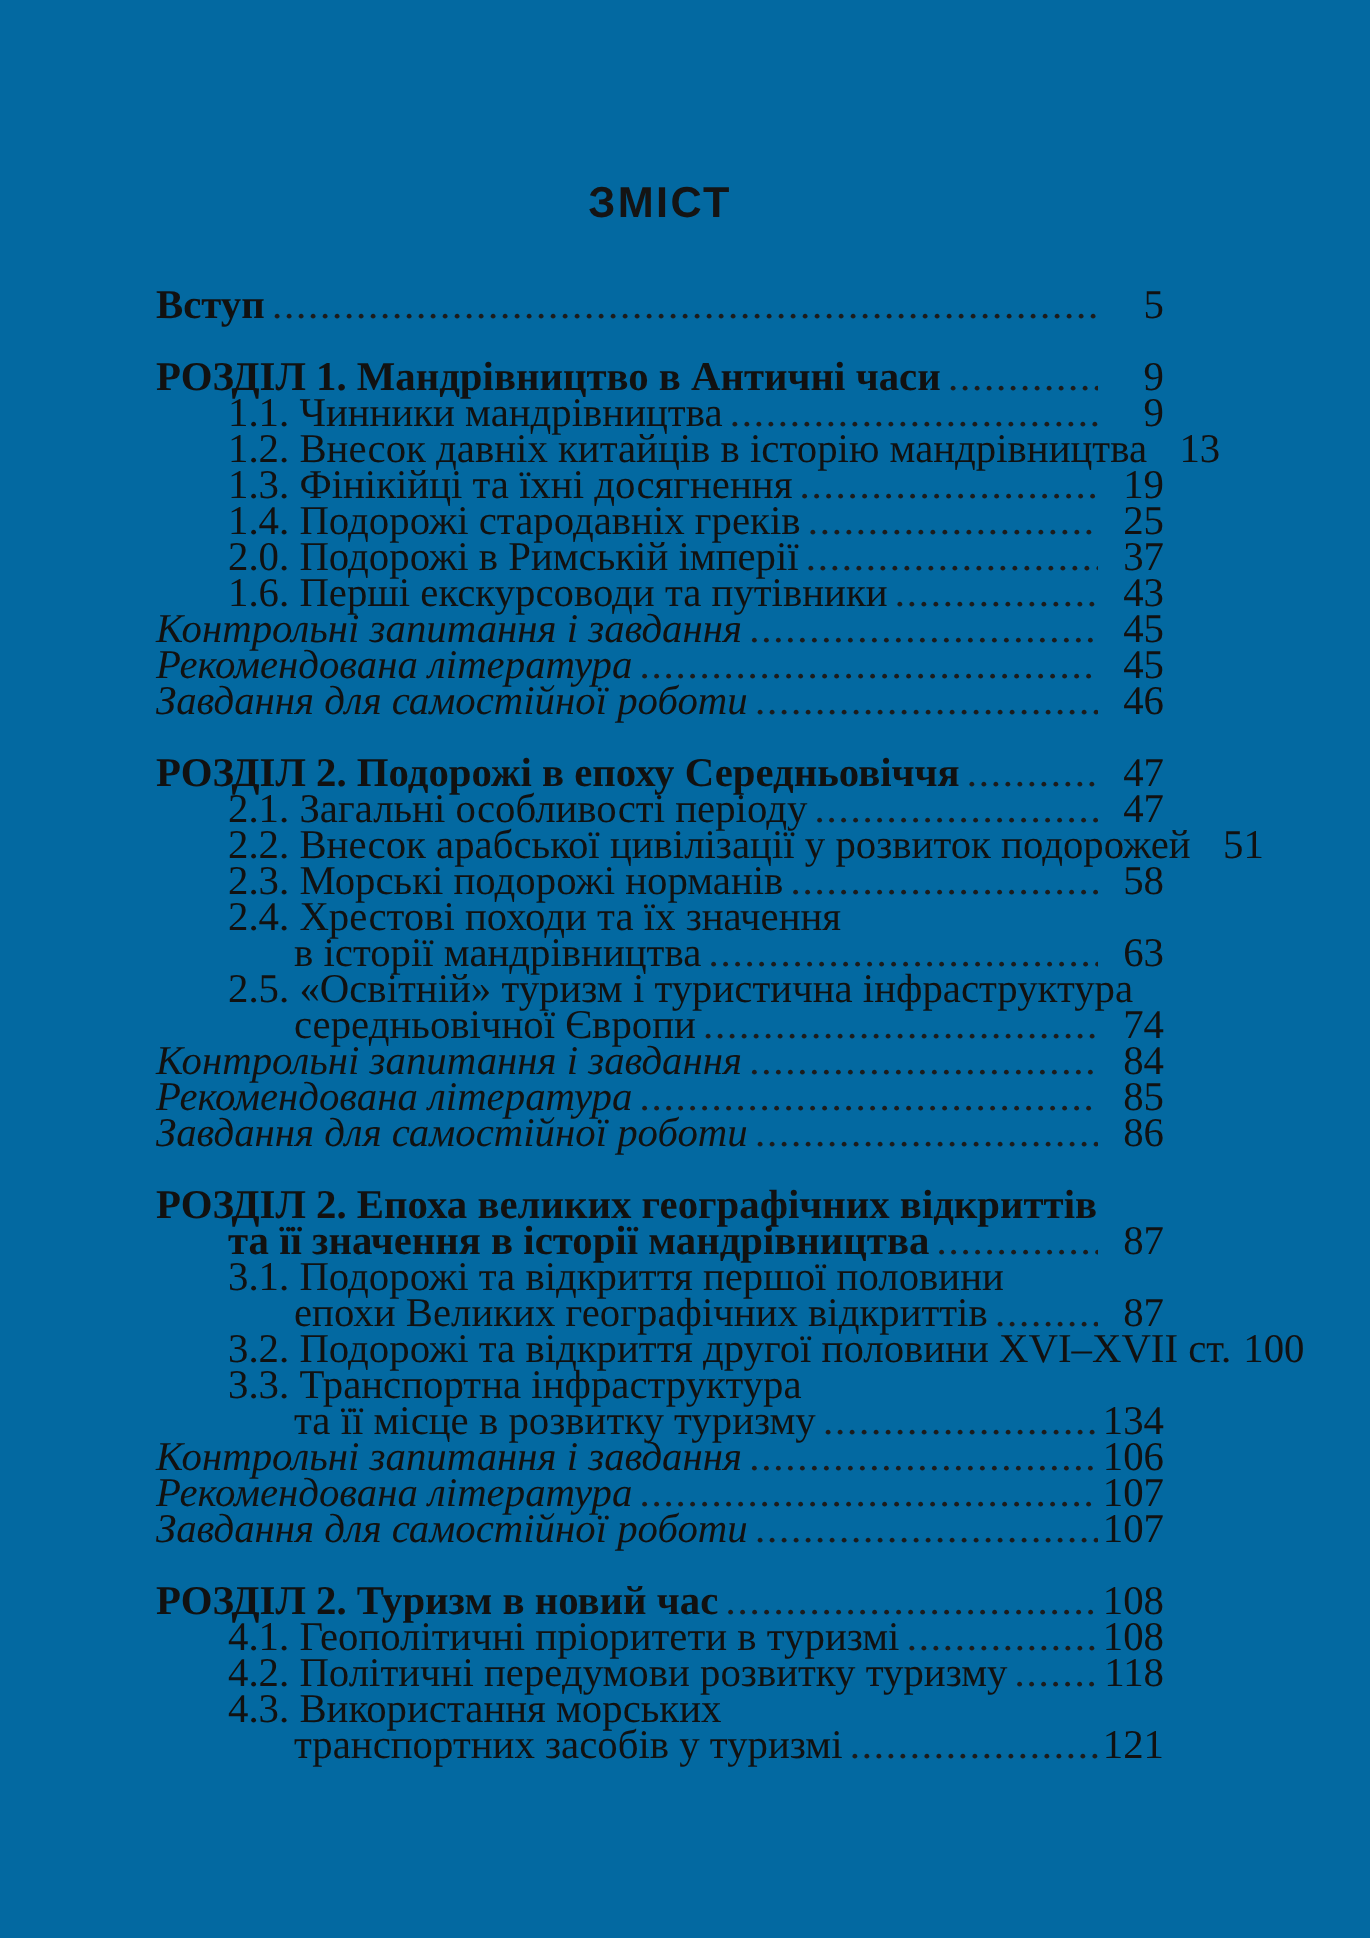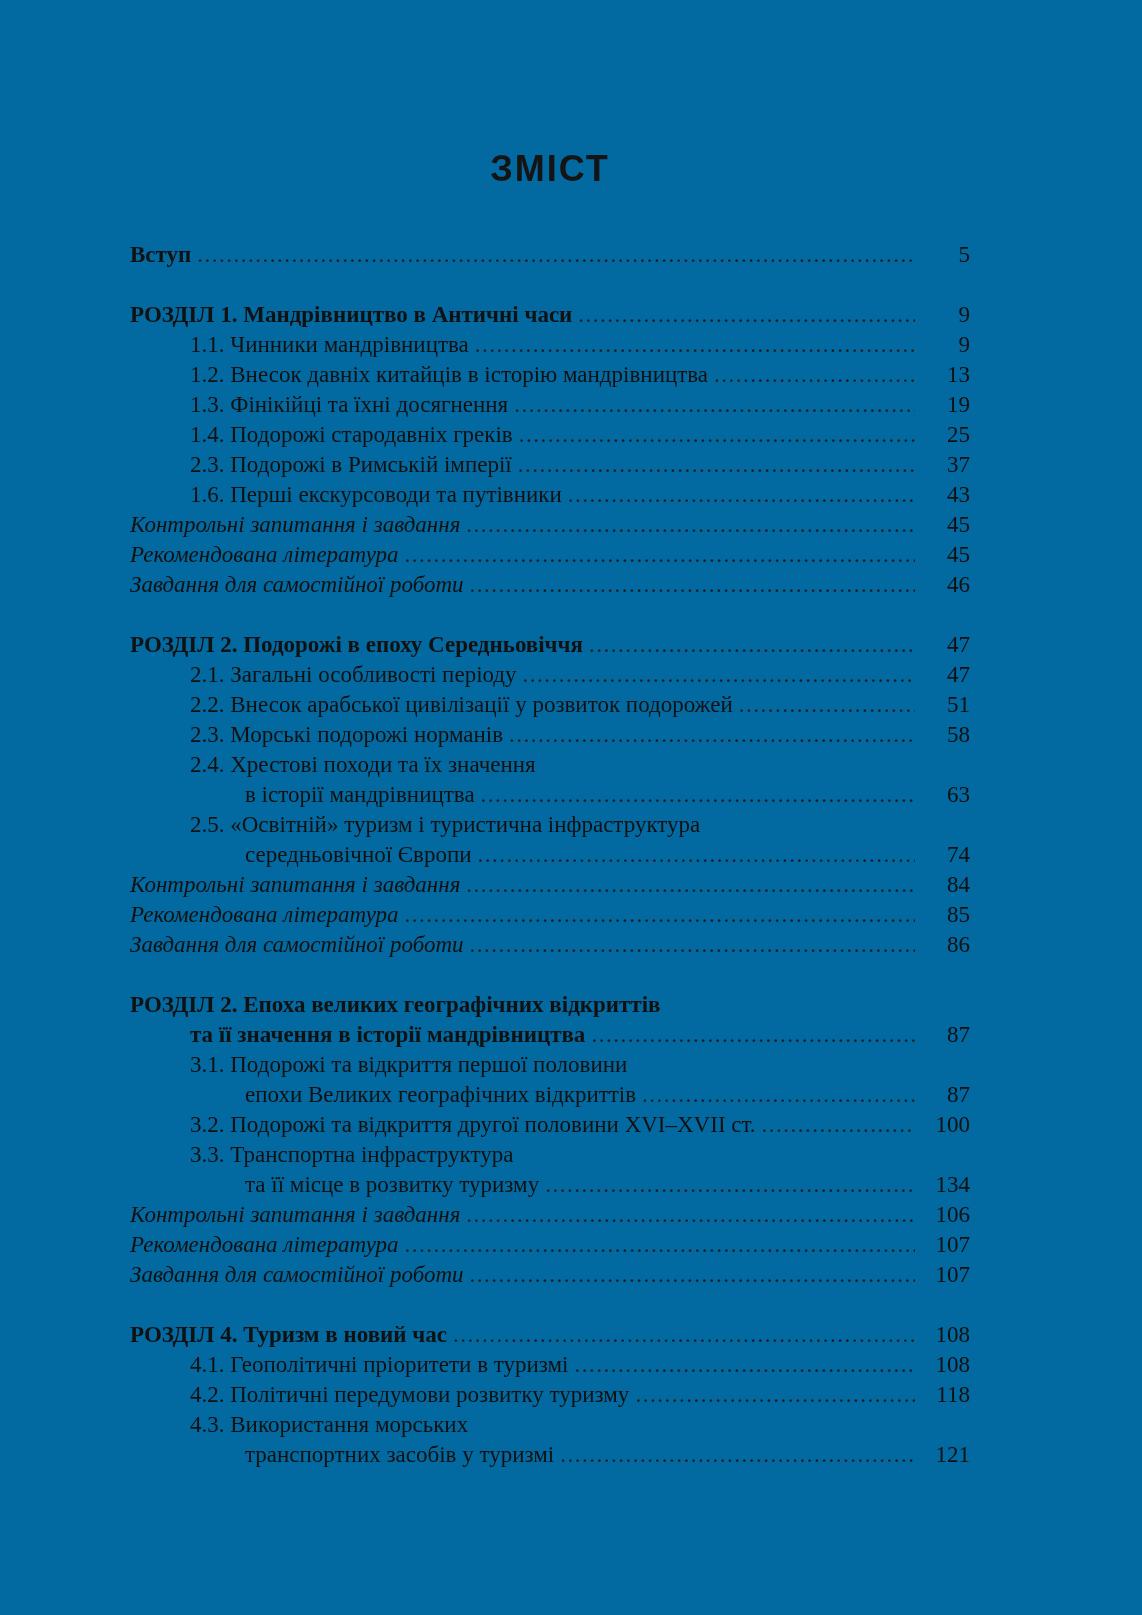"Вступ" .toc { font-size: 23px -> 34px }
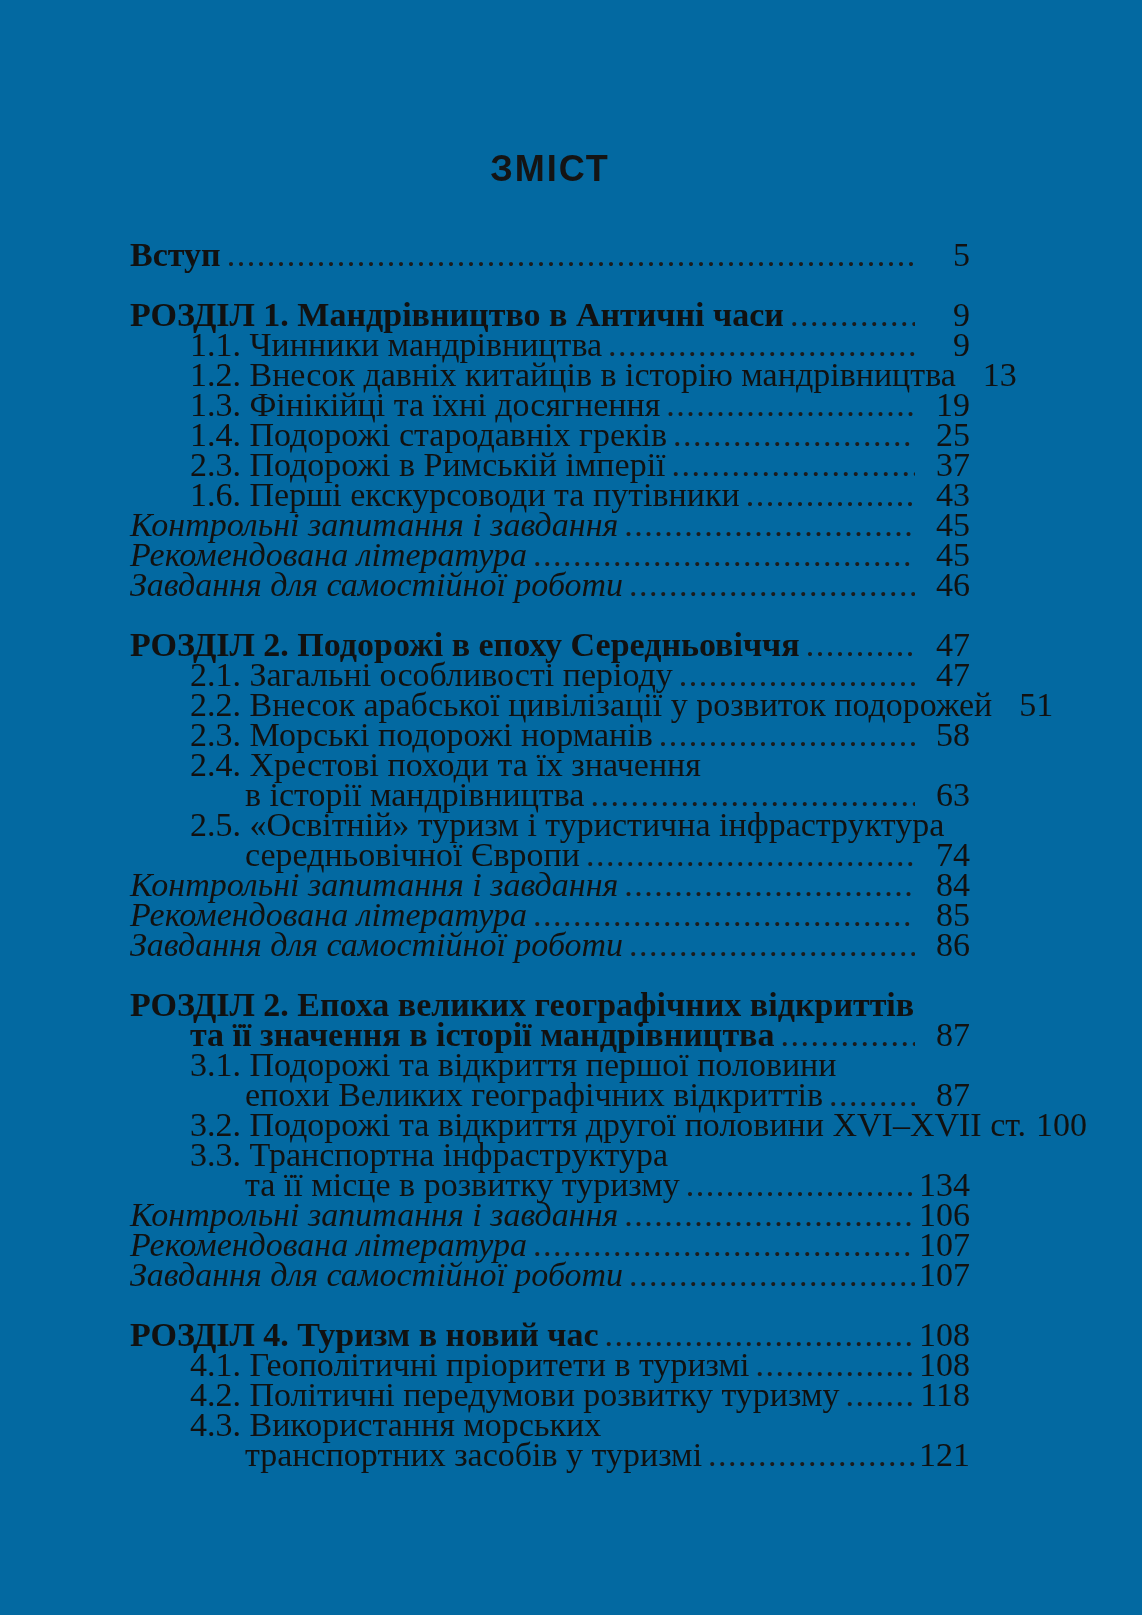"2.3. Подорожі в Римській імперії" span.text { text: 2.3 -> 2.0 }
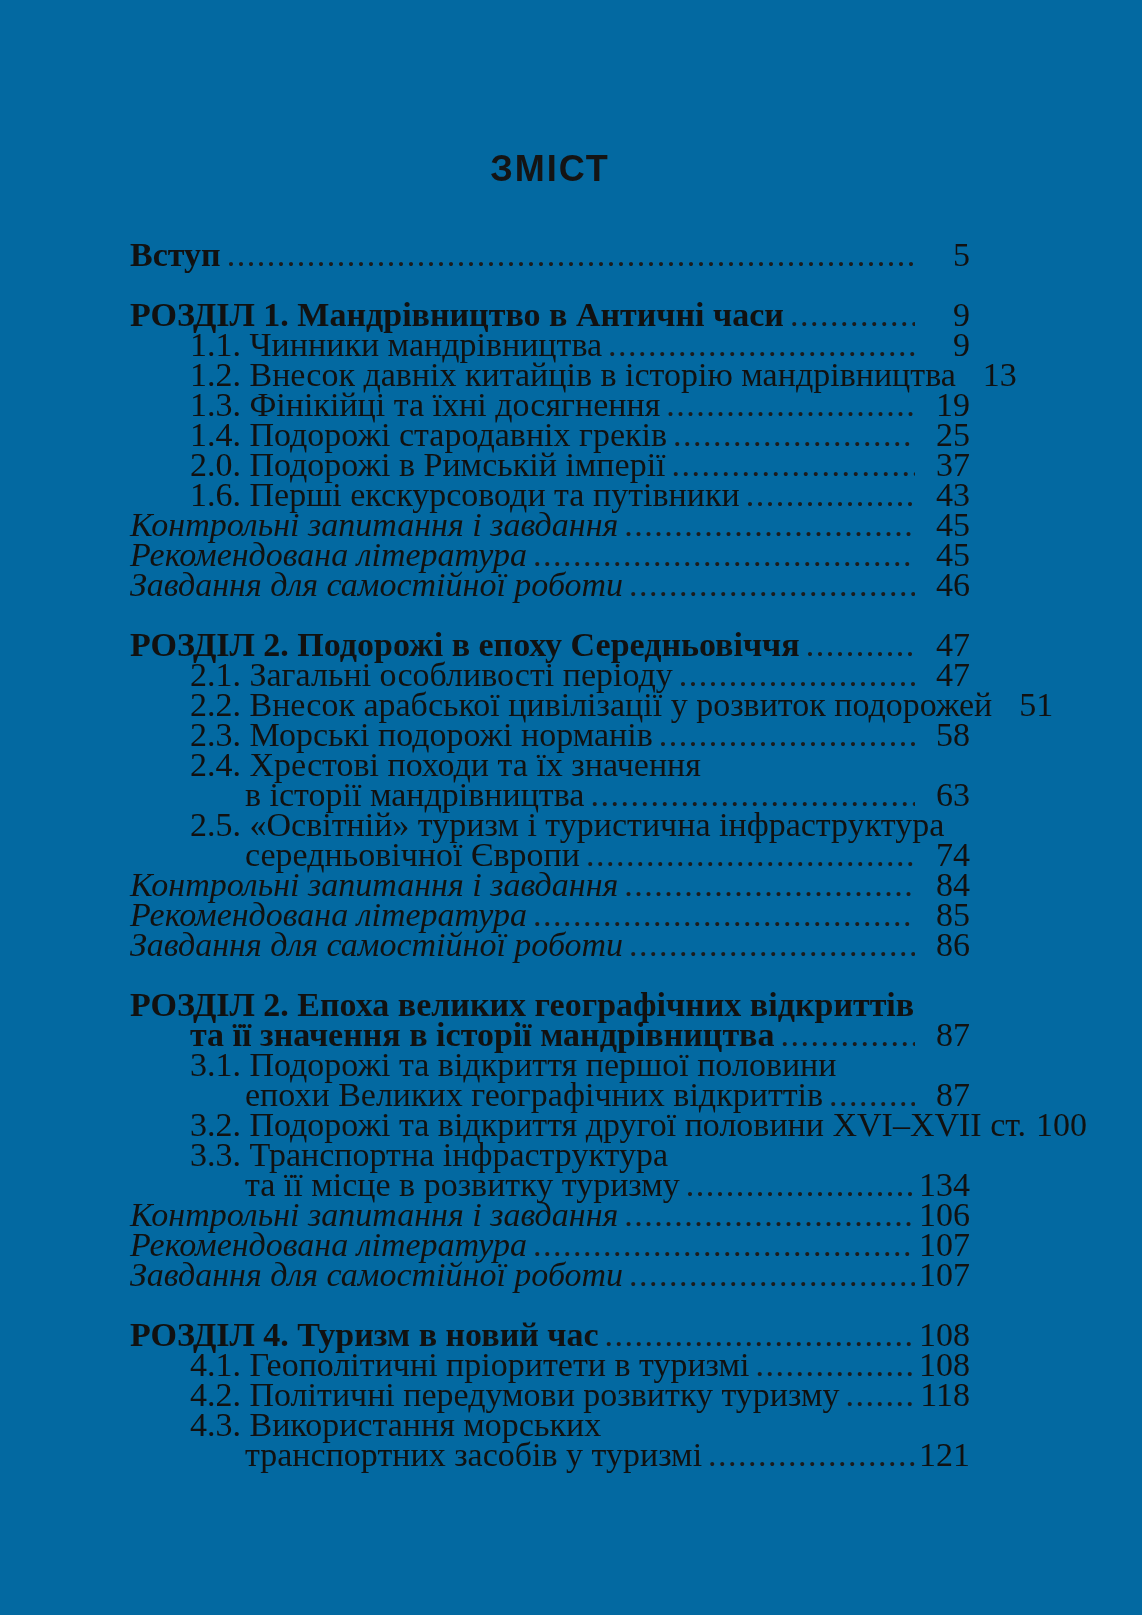"РОЗДІЛ 4. Туризм в новий" span.text { text: 4 -> 2 }
